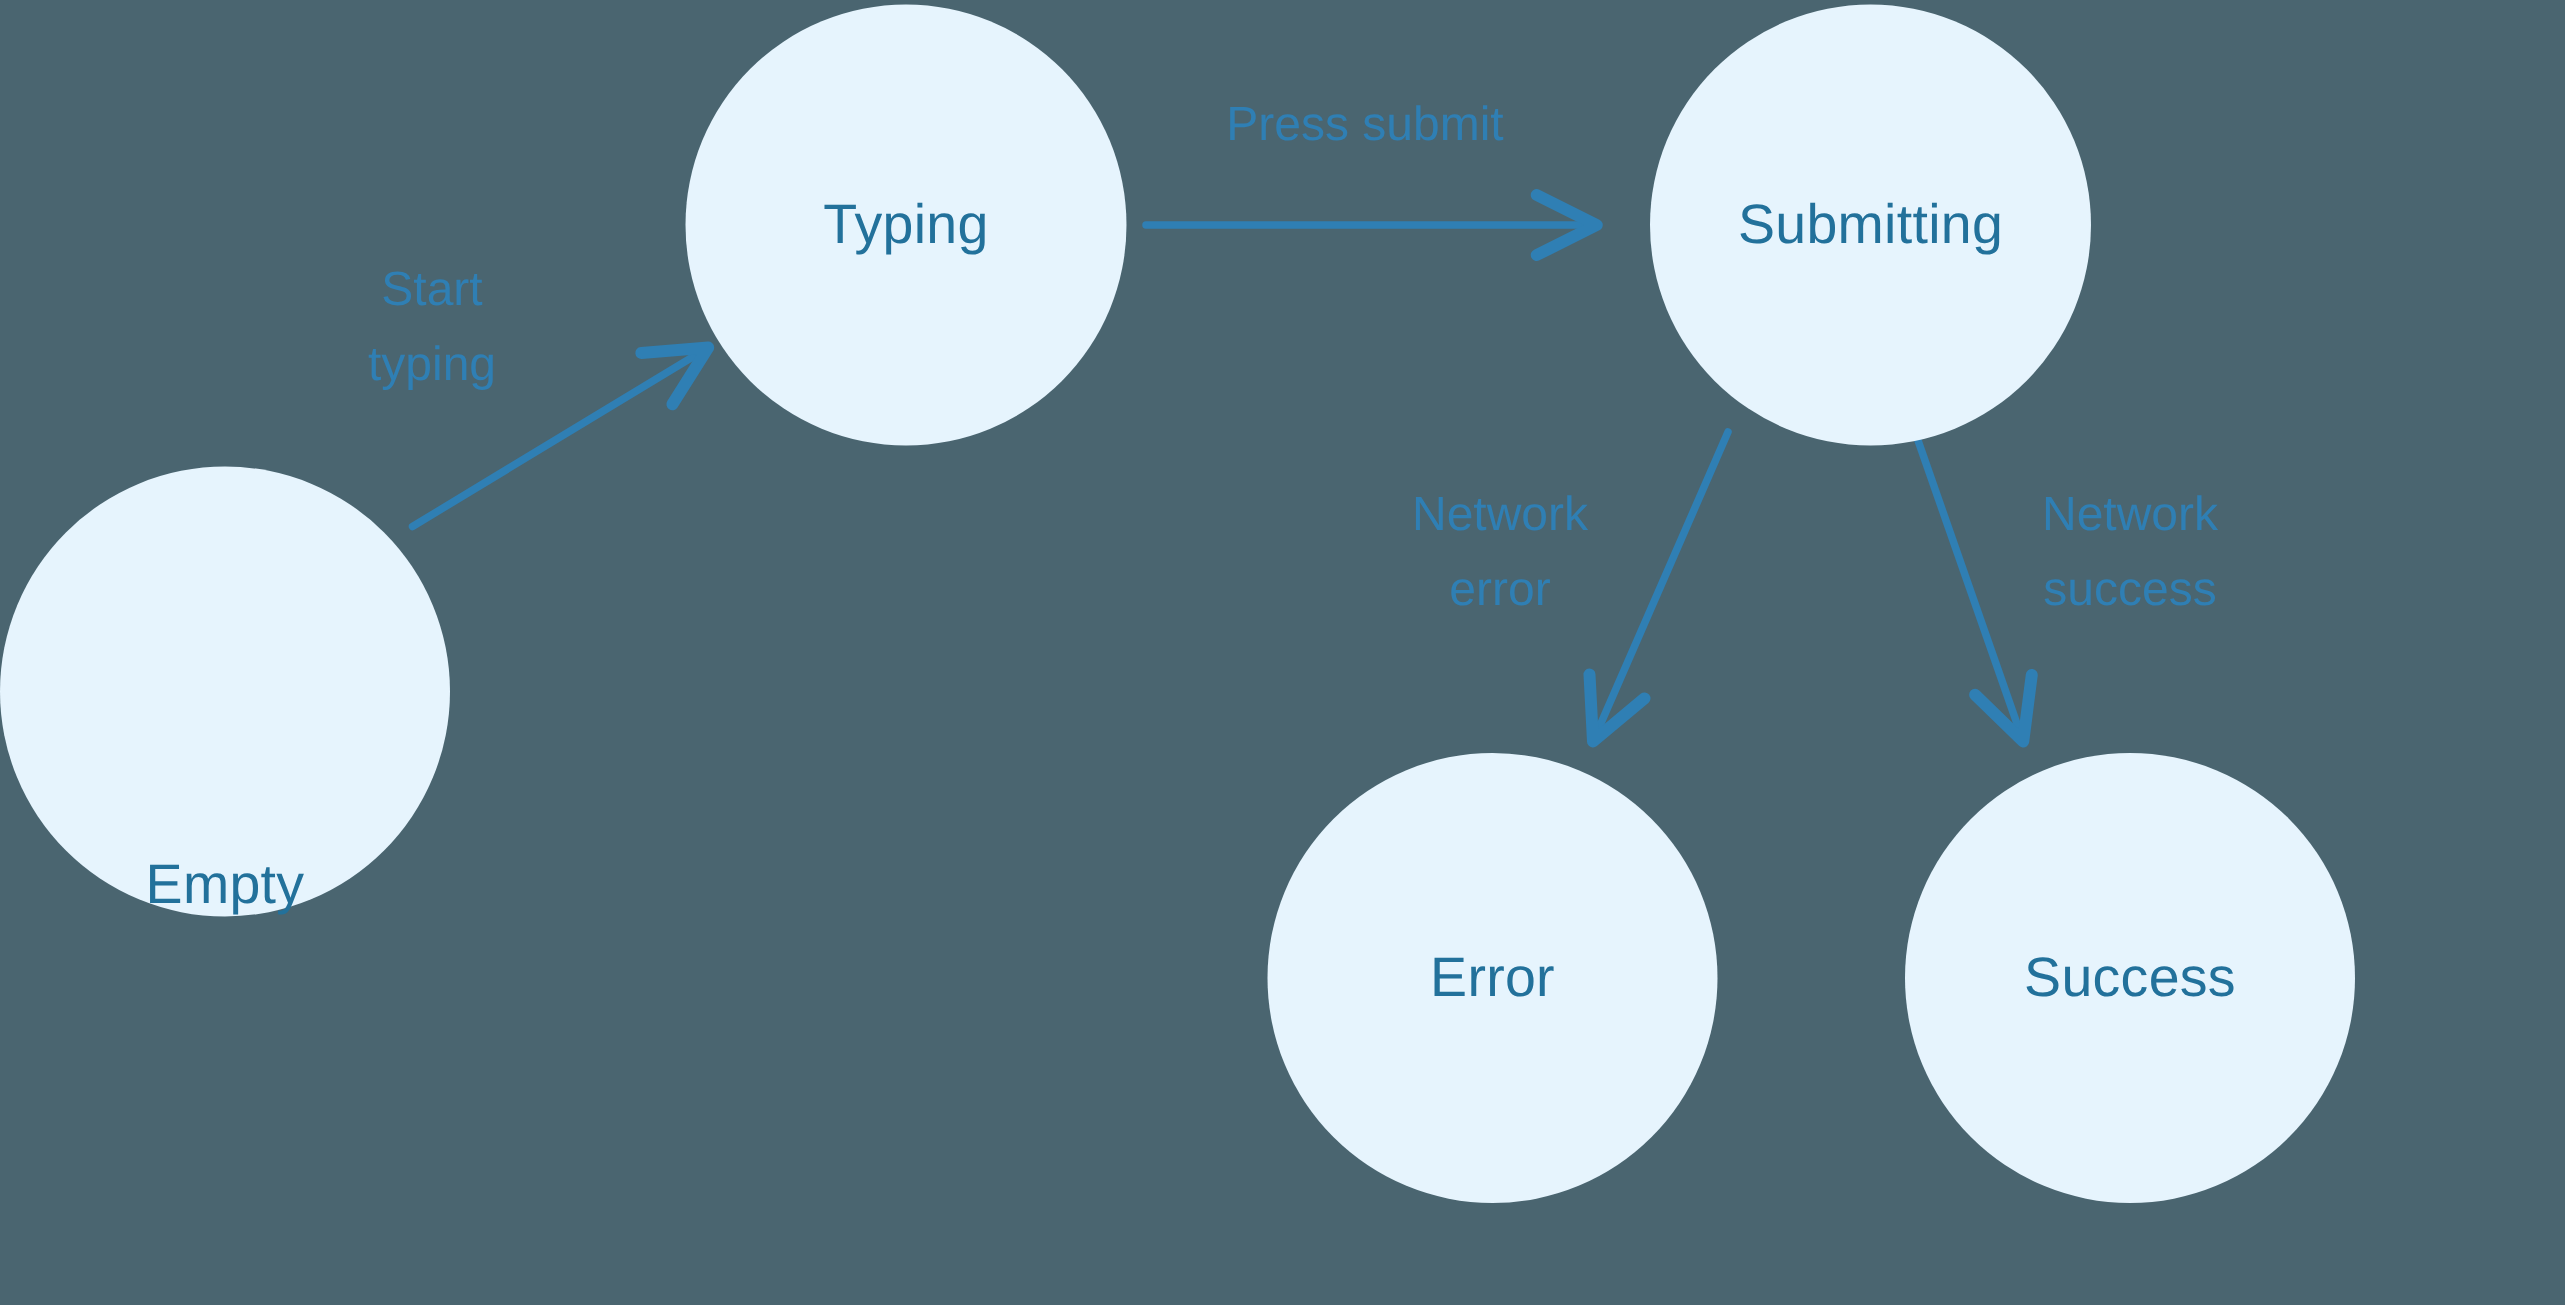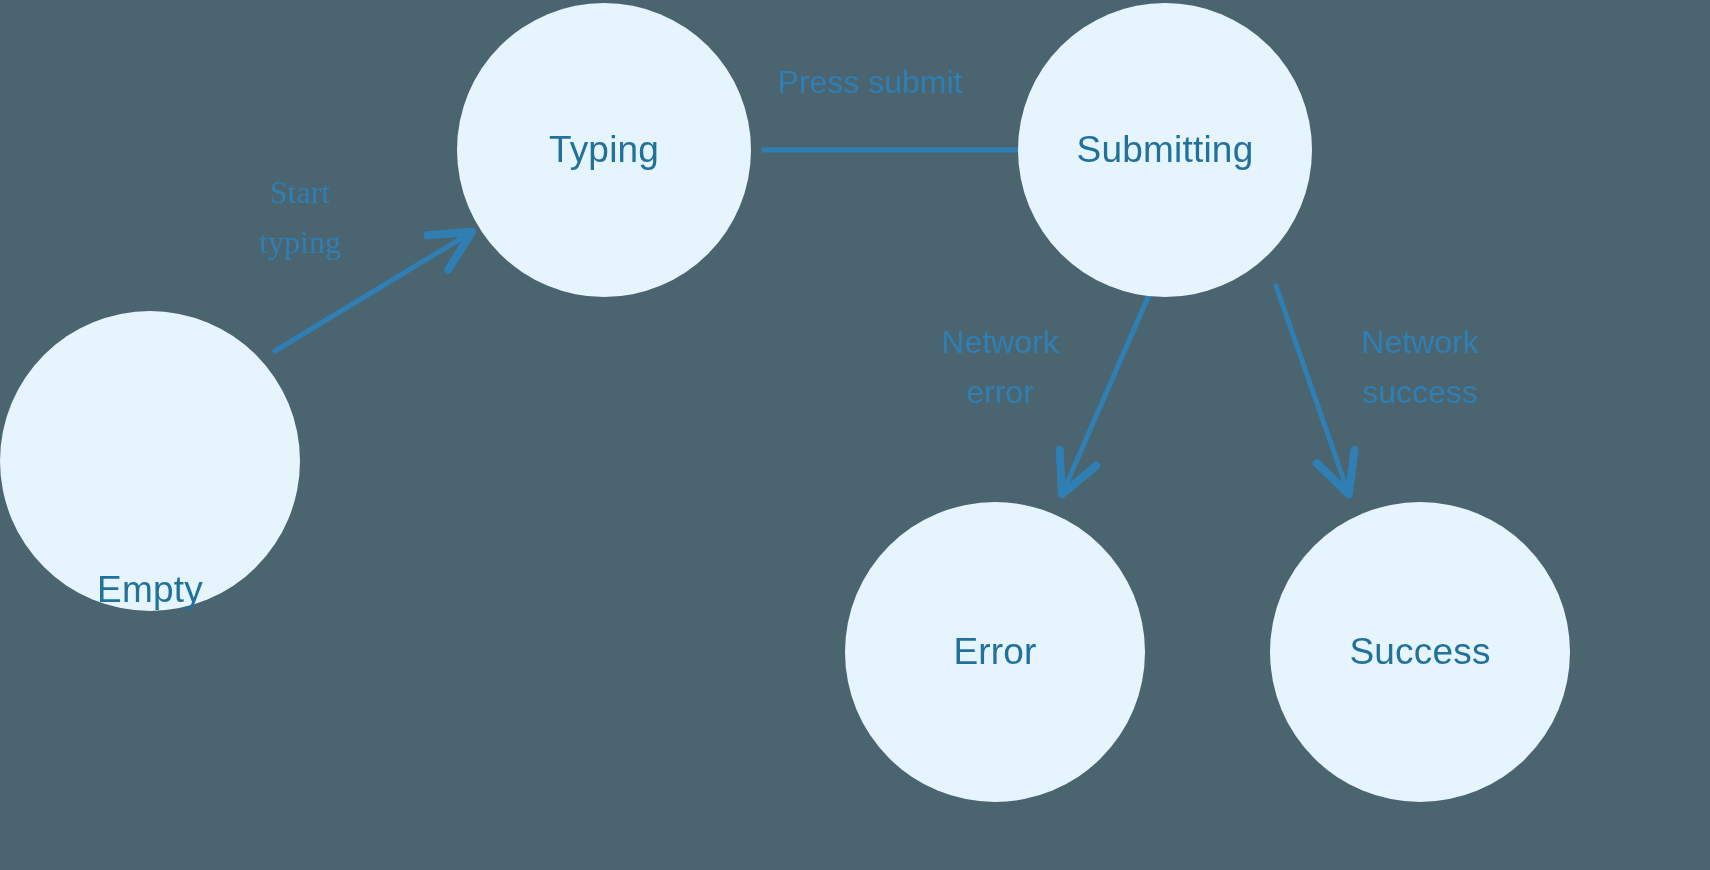"Press submit" div.edge-label { left: 740px -> 780px }
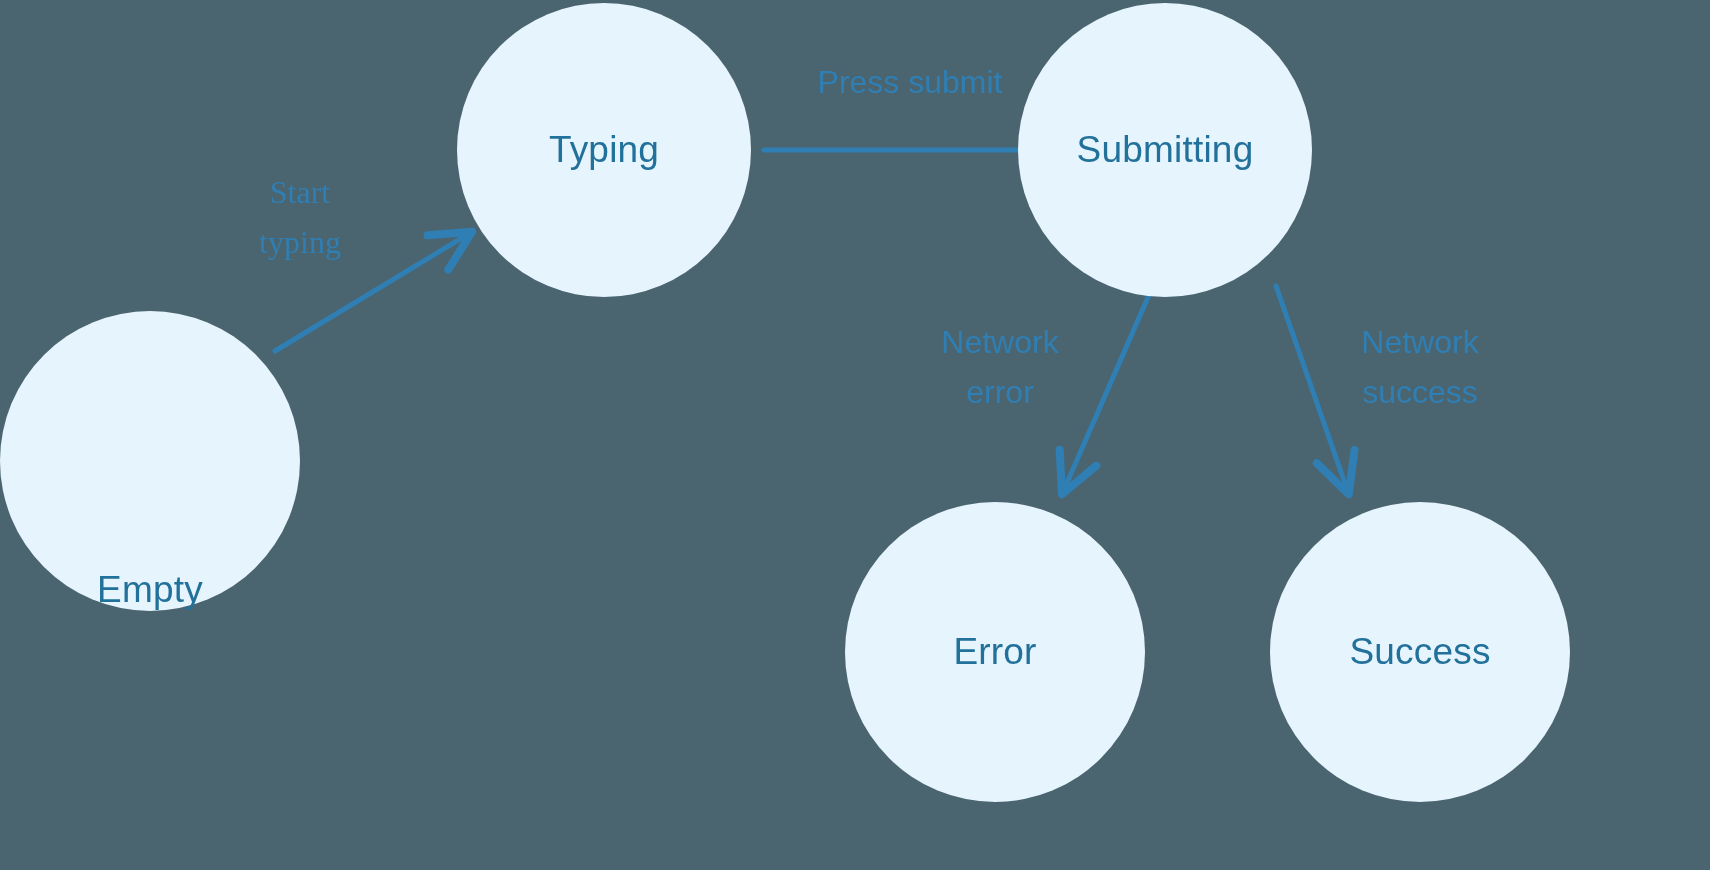"Submitting" div.node { left: 1018px -> 1100px }
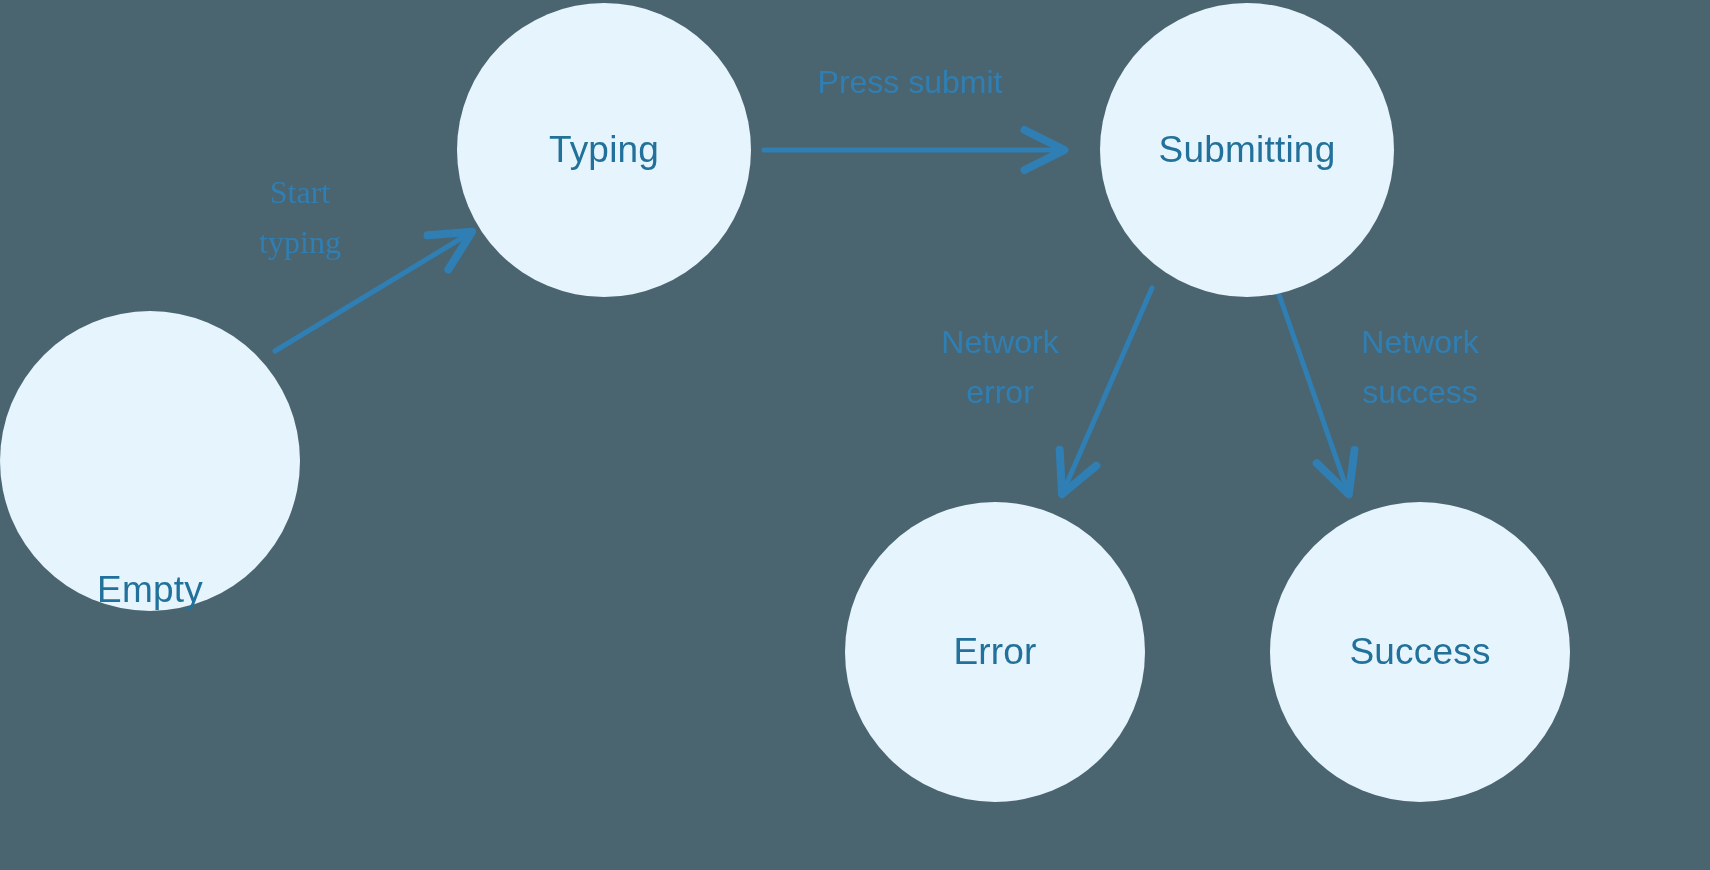"Start" div.edge-label { font-family: Liberation Serif, serif -> none; left: 220px -> 208px }
